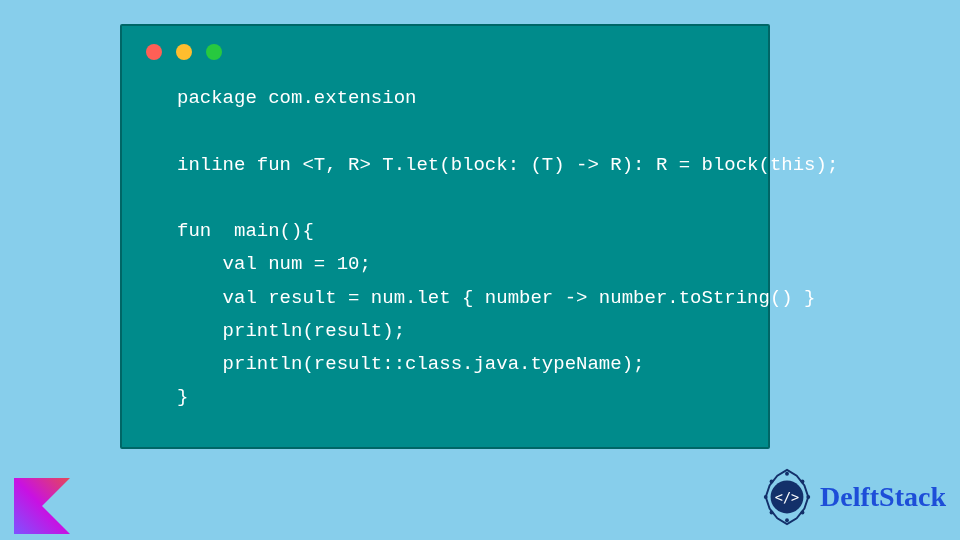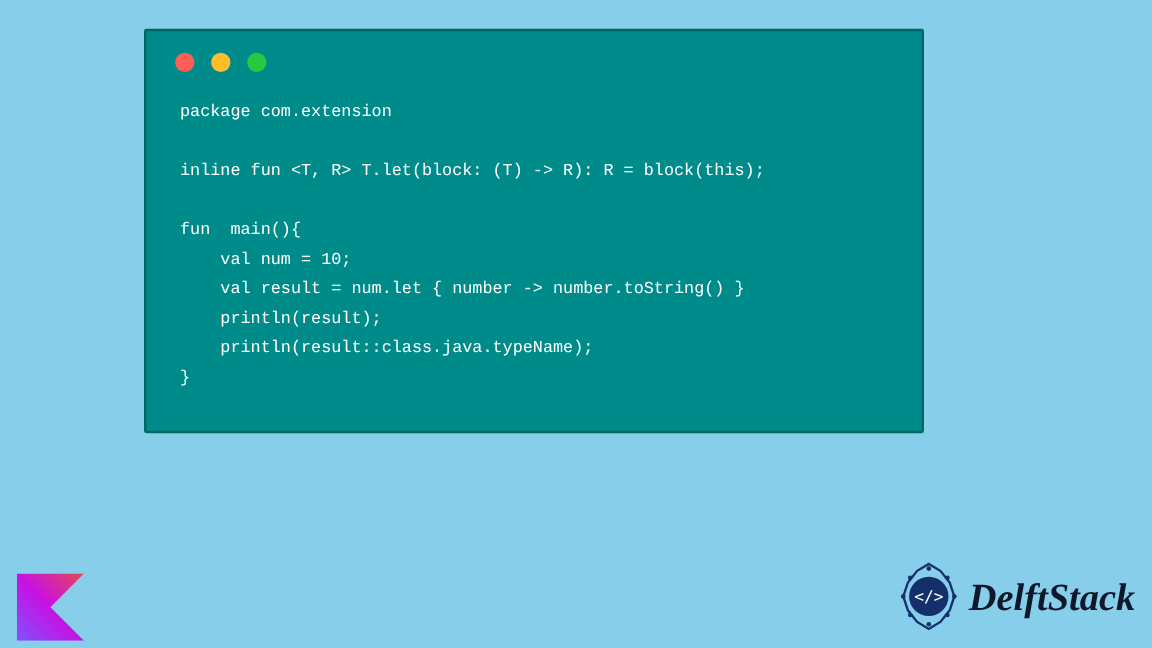"package com.extension" .code { font-size: 14px -> 19px; margin-left: none -> 27px }
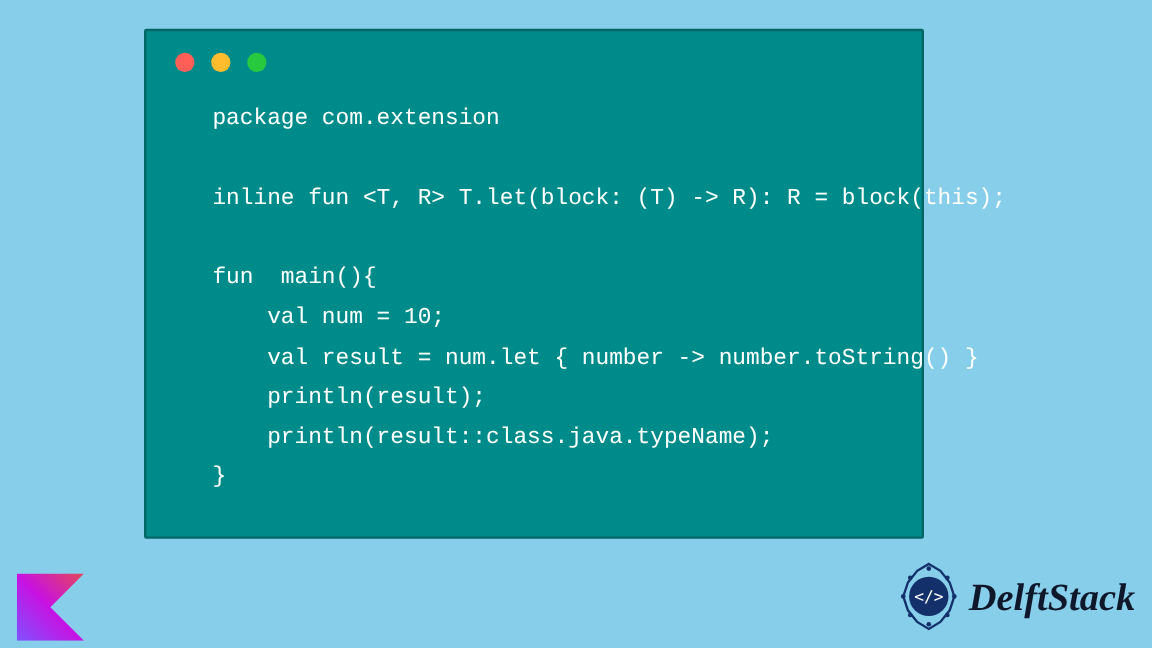"DelftStack" .delft-text { color: #0f172a -> #1d4ed8; font-size: 32px -> 28px; font-style: italic -> none }
